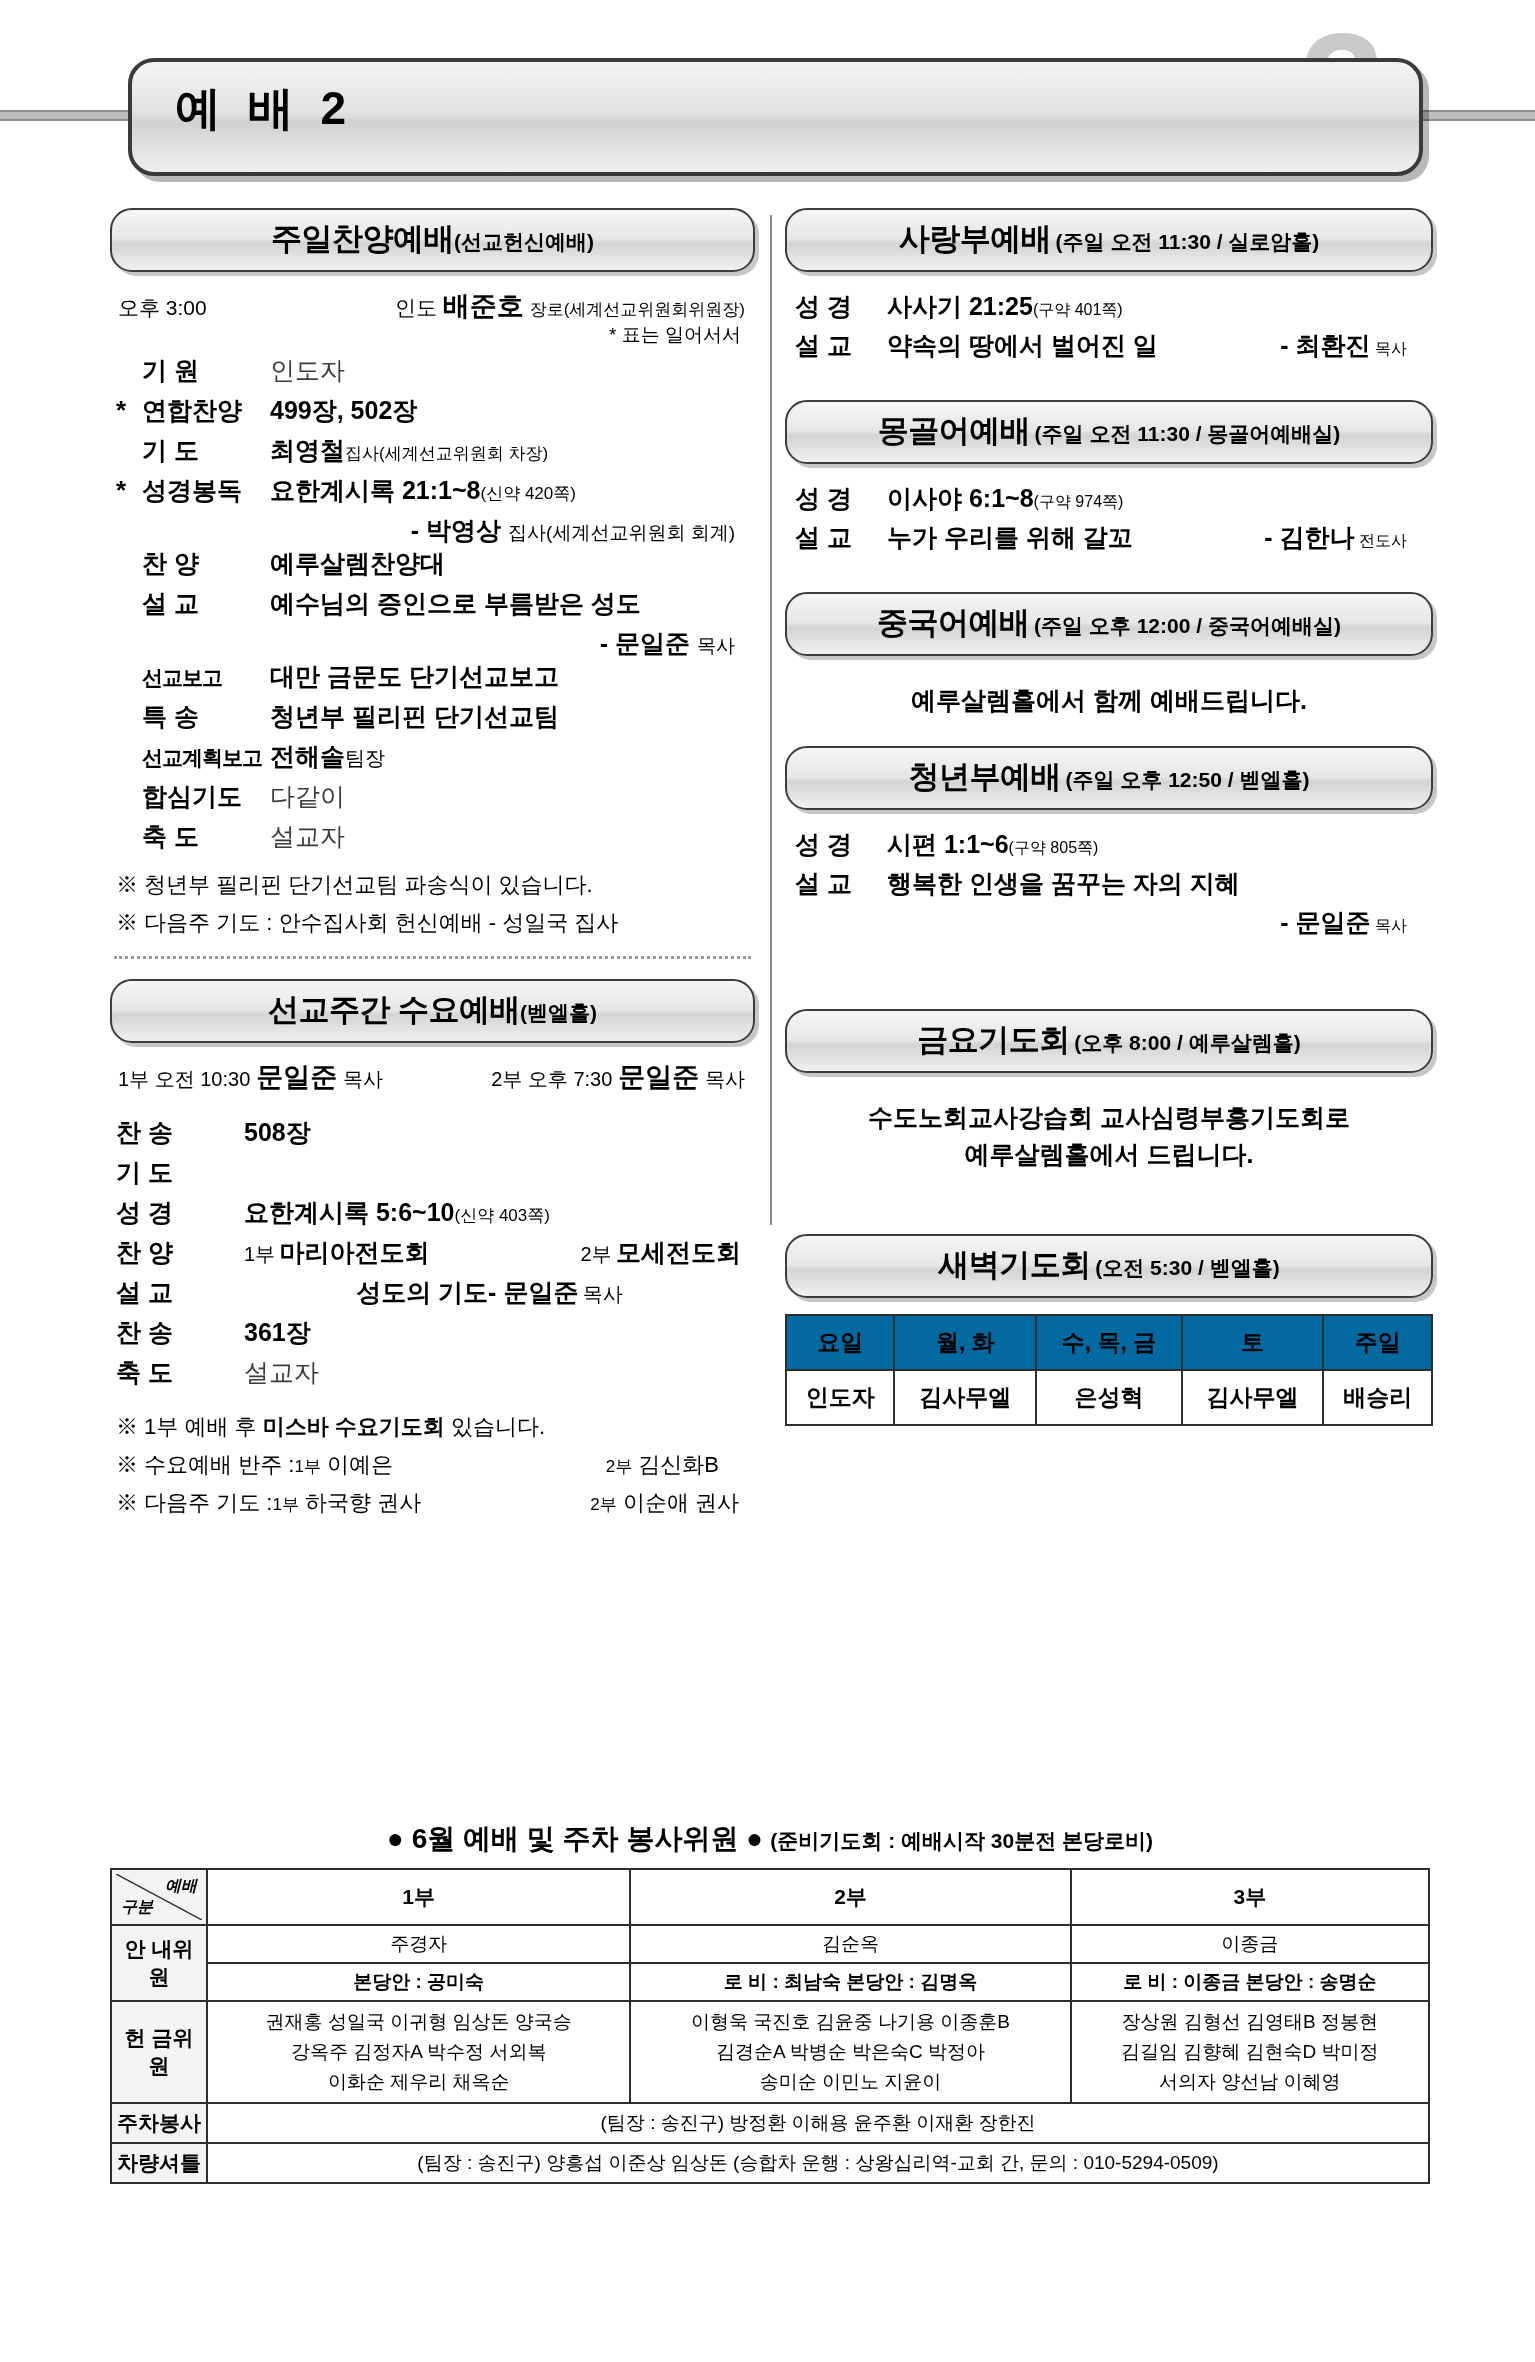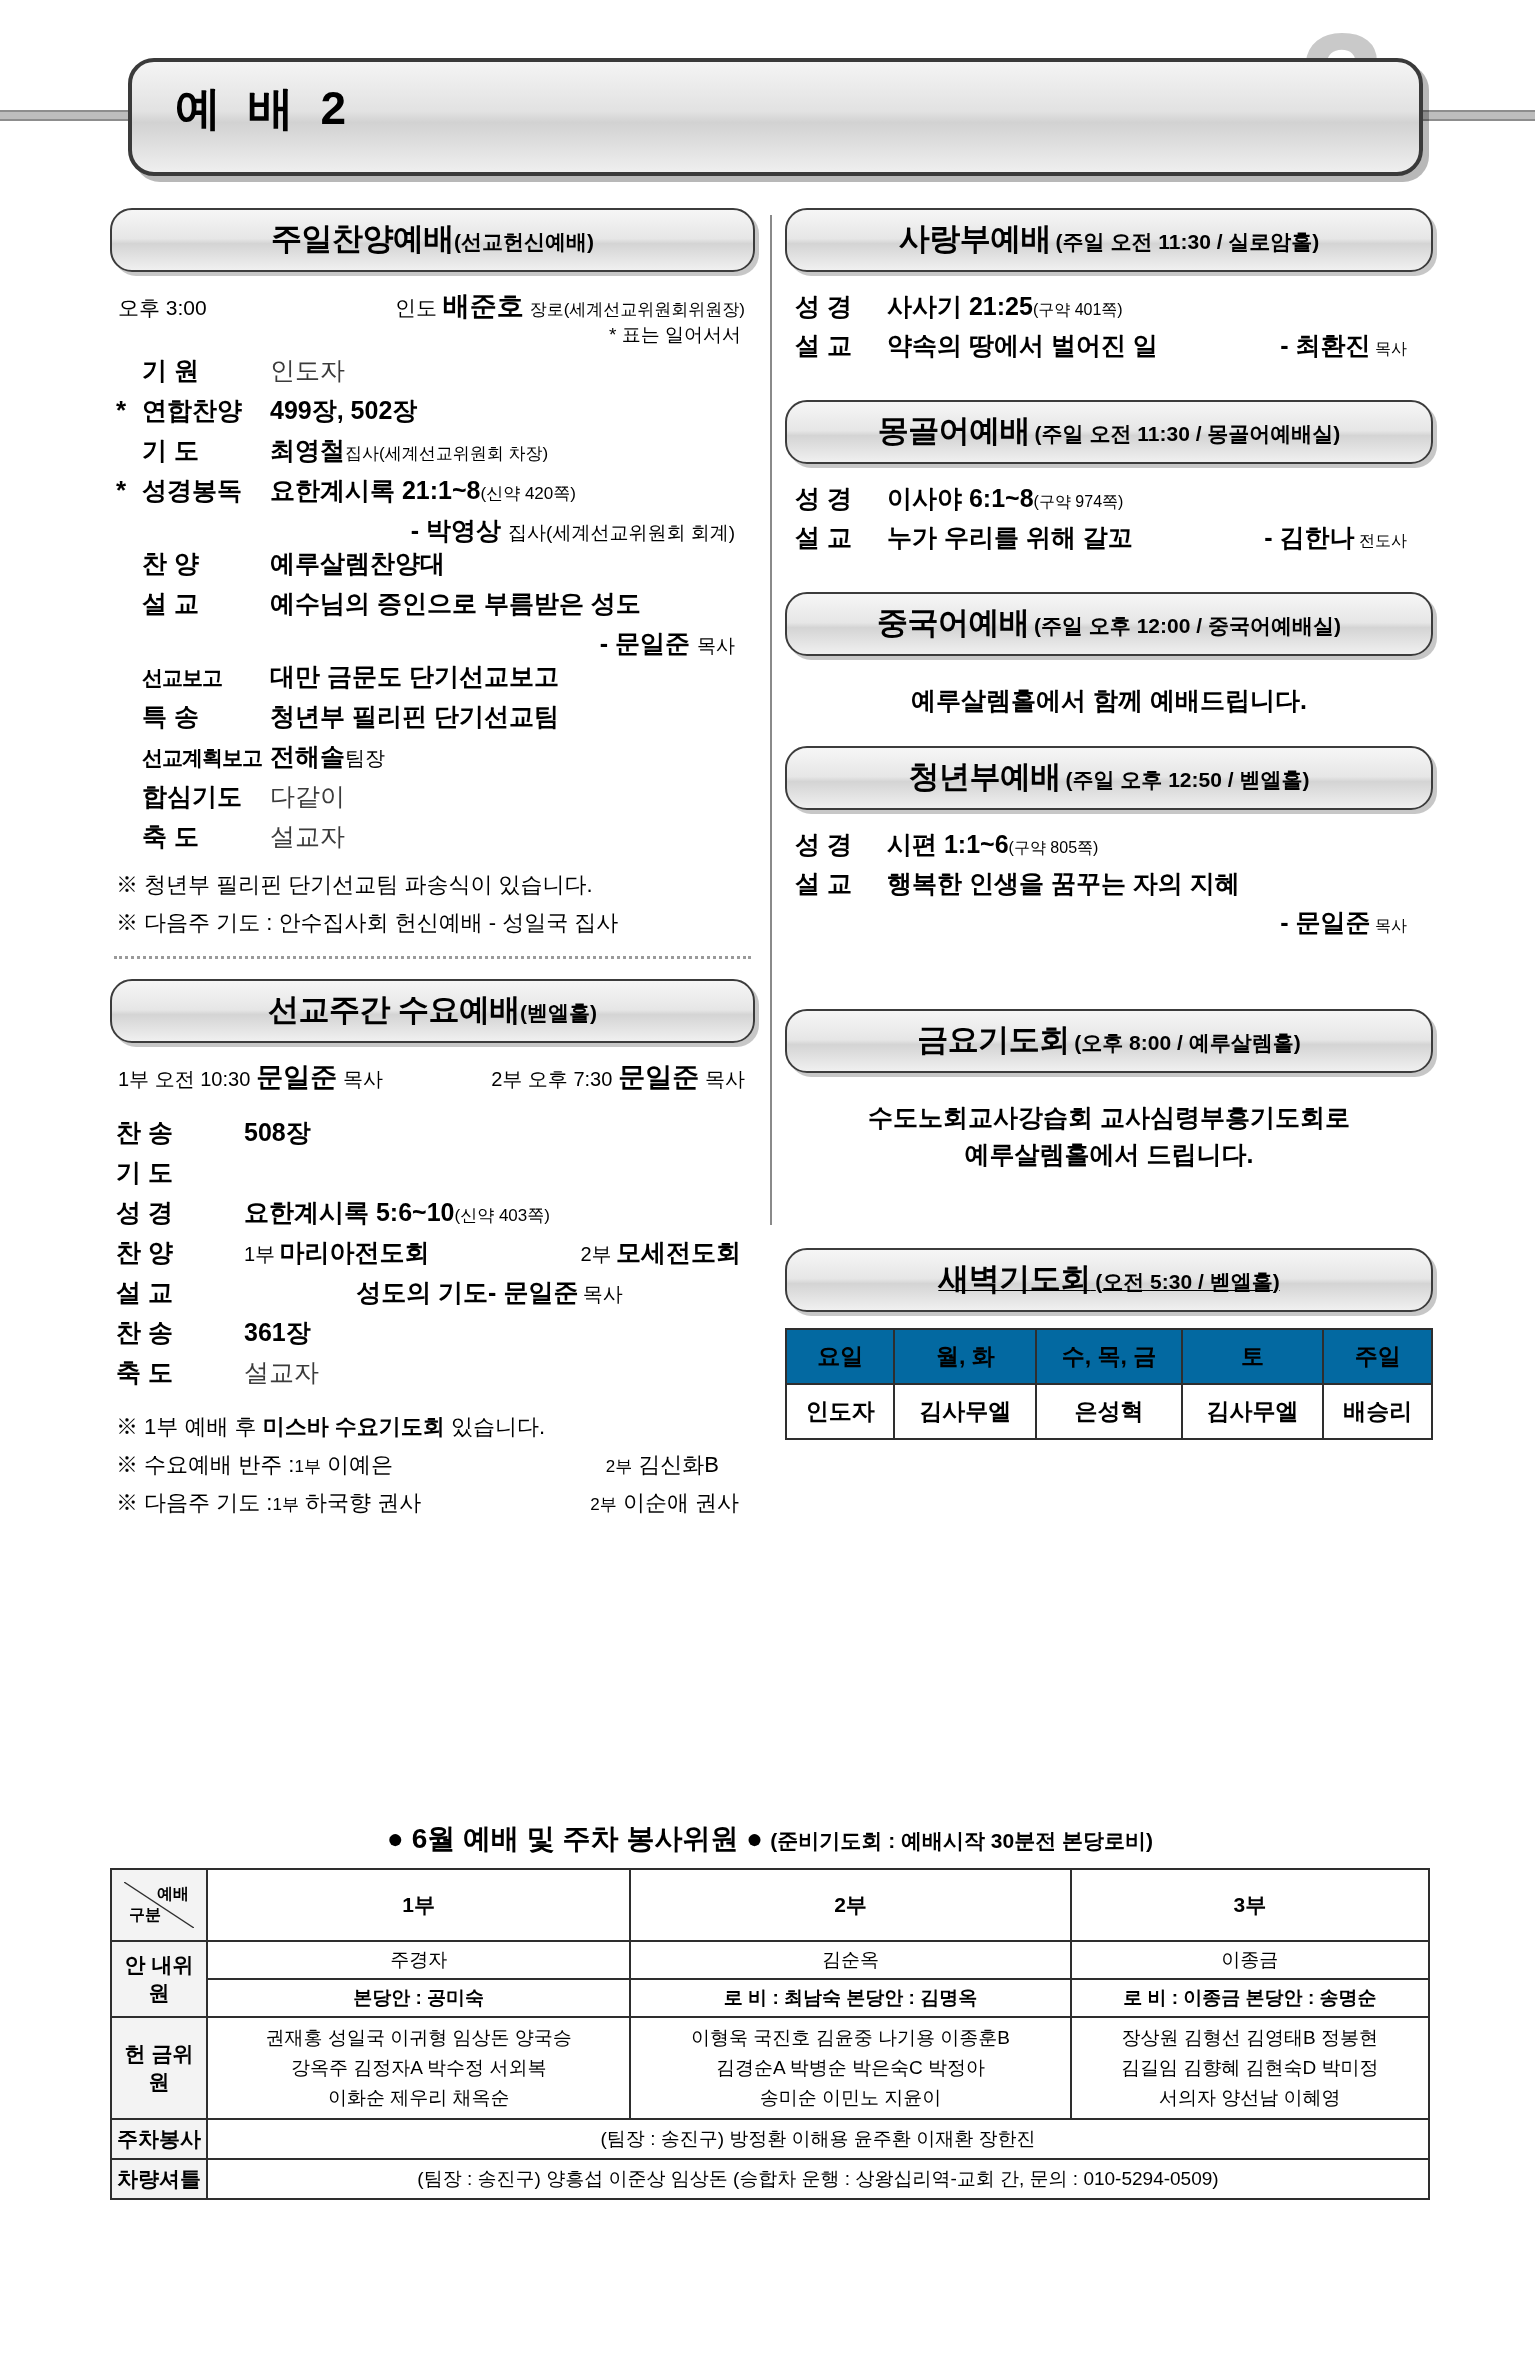"새벽기도회 (오전 5:30 / 벧엘홀)" div.banner { margin-top: 60px -> 46px; text-decoration: underline -> none }
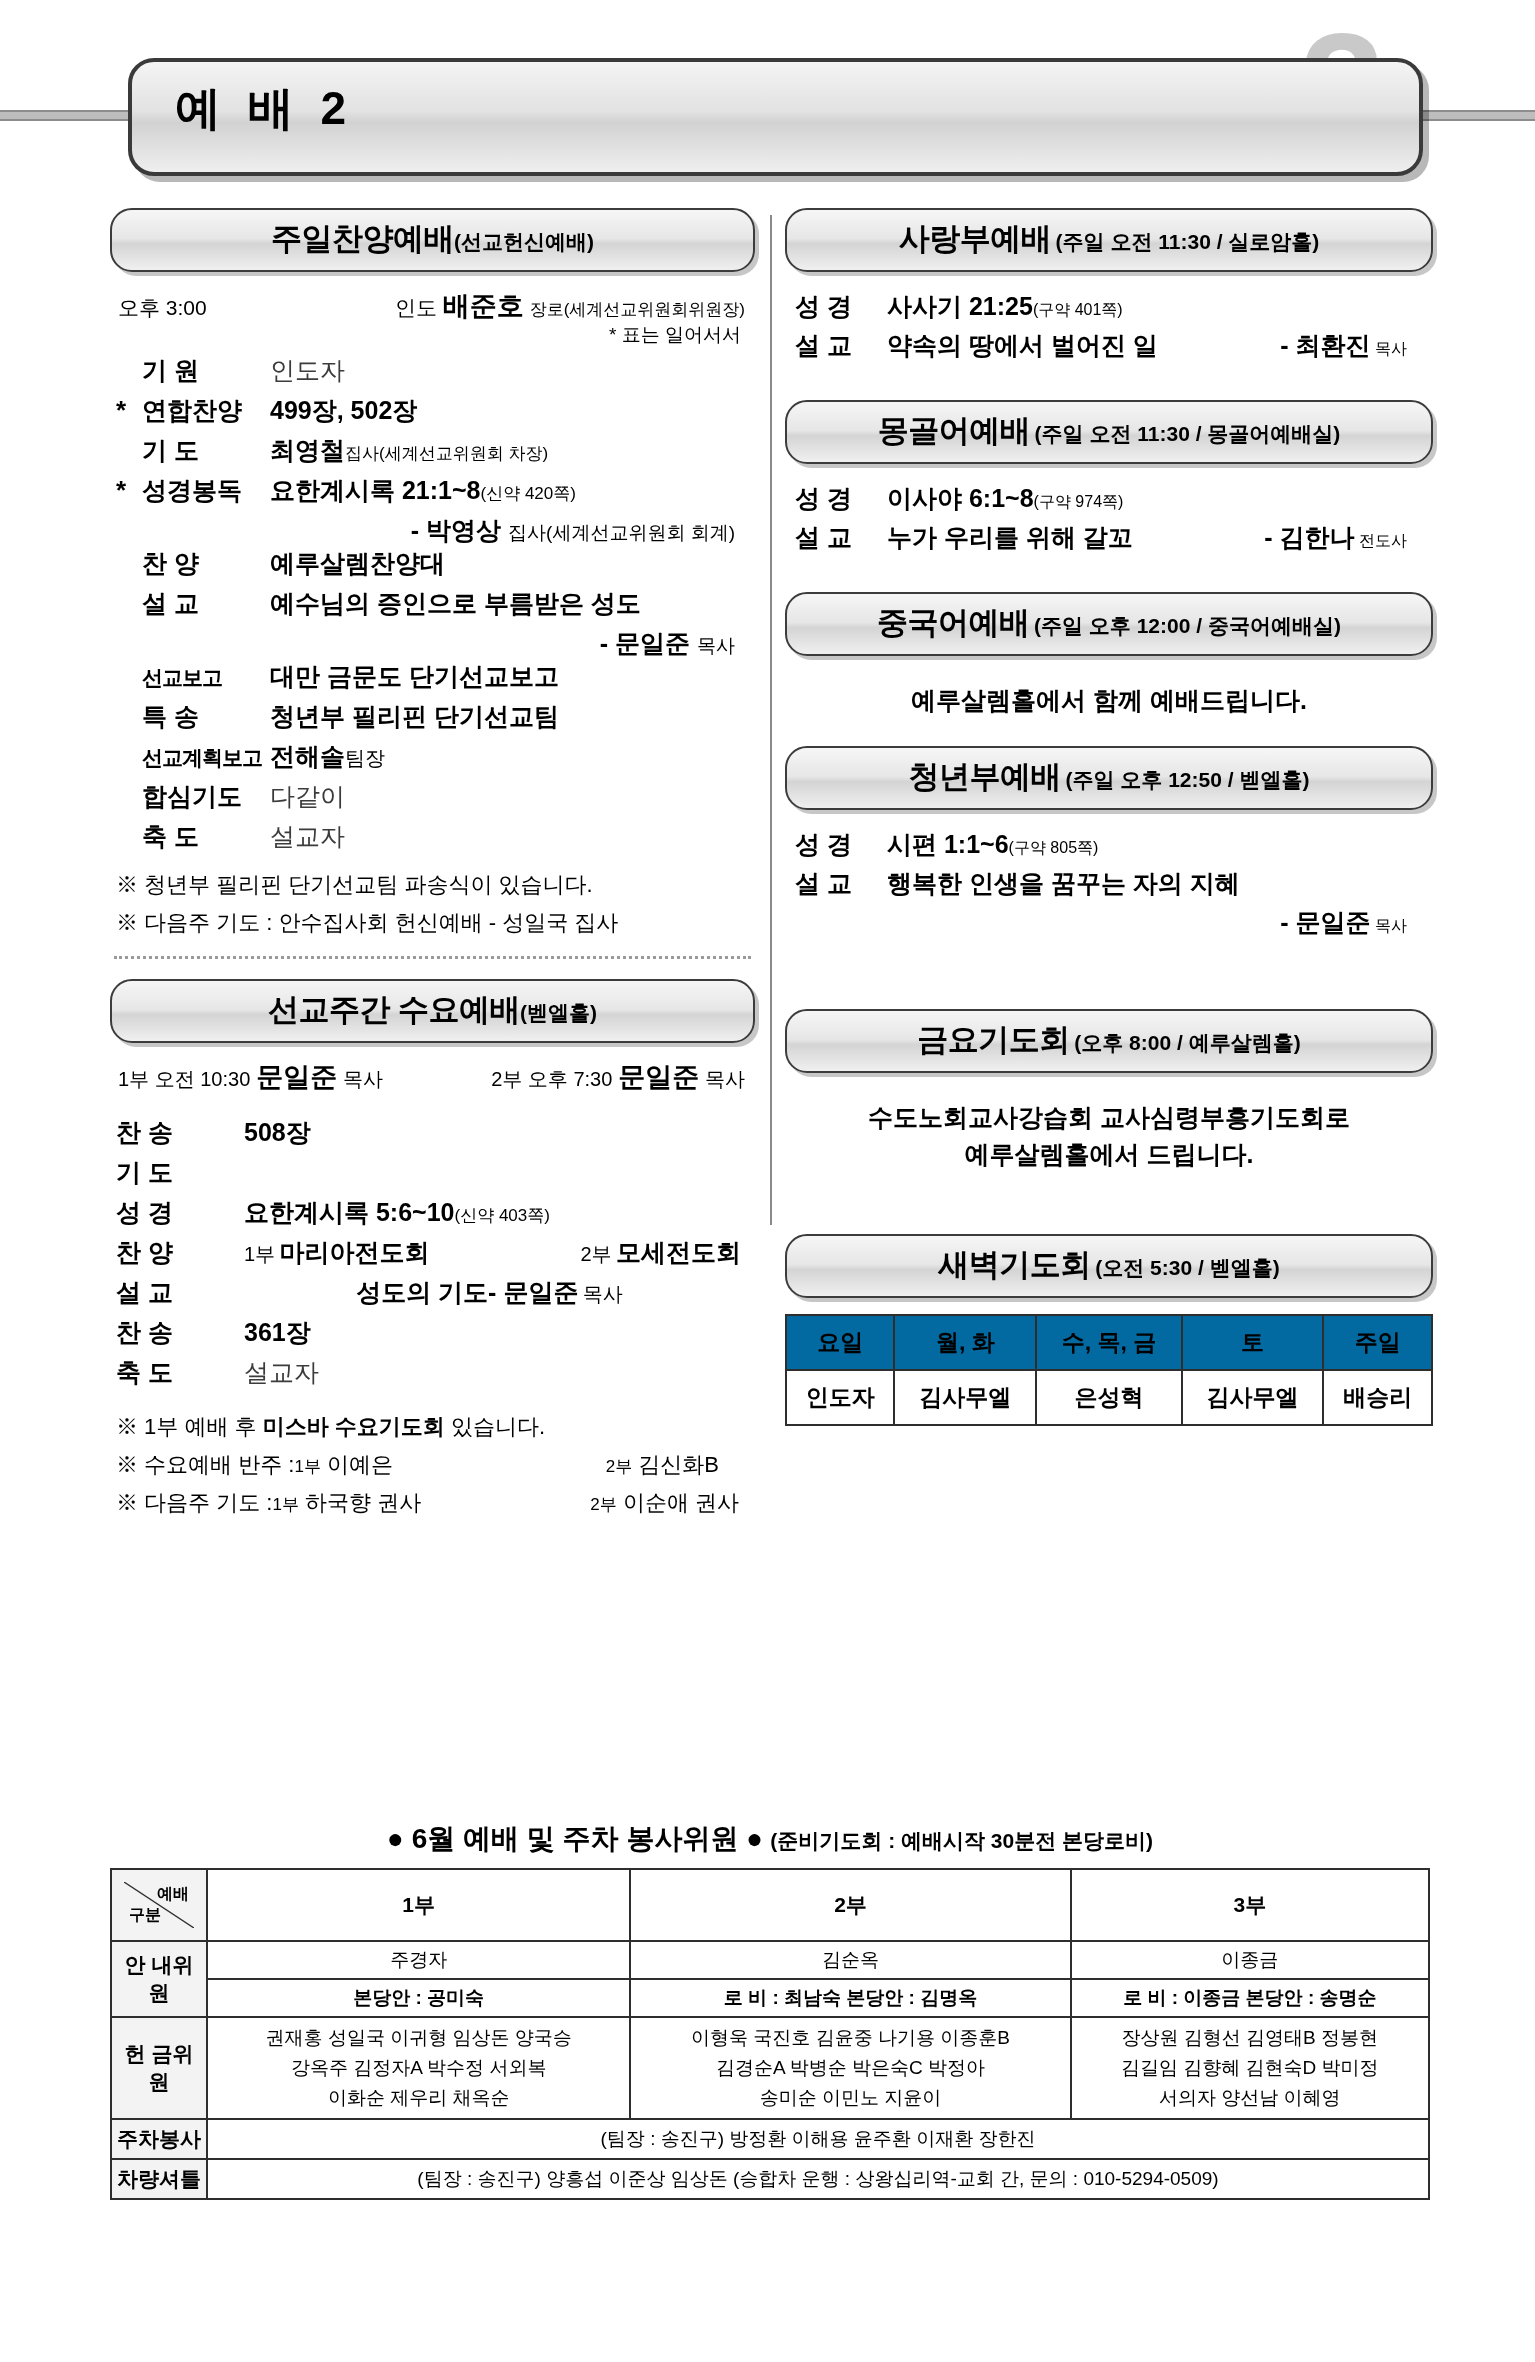"예배" td.rowlbl { font-style: none -> italic; padding: 12px -> 4px }
